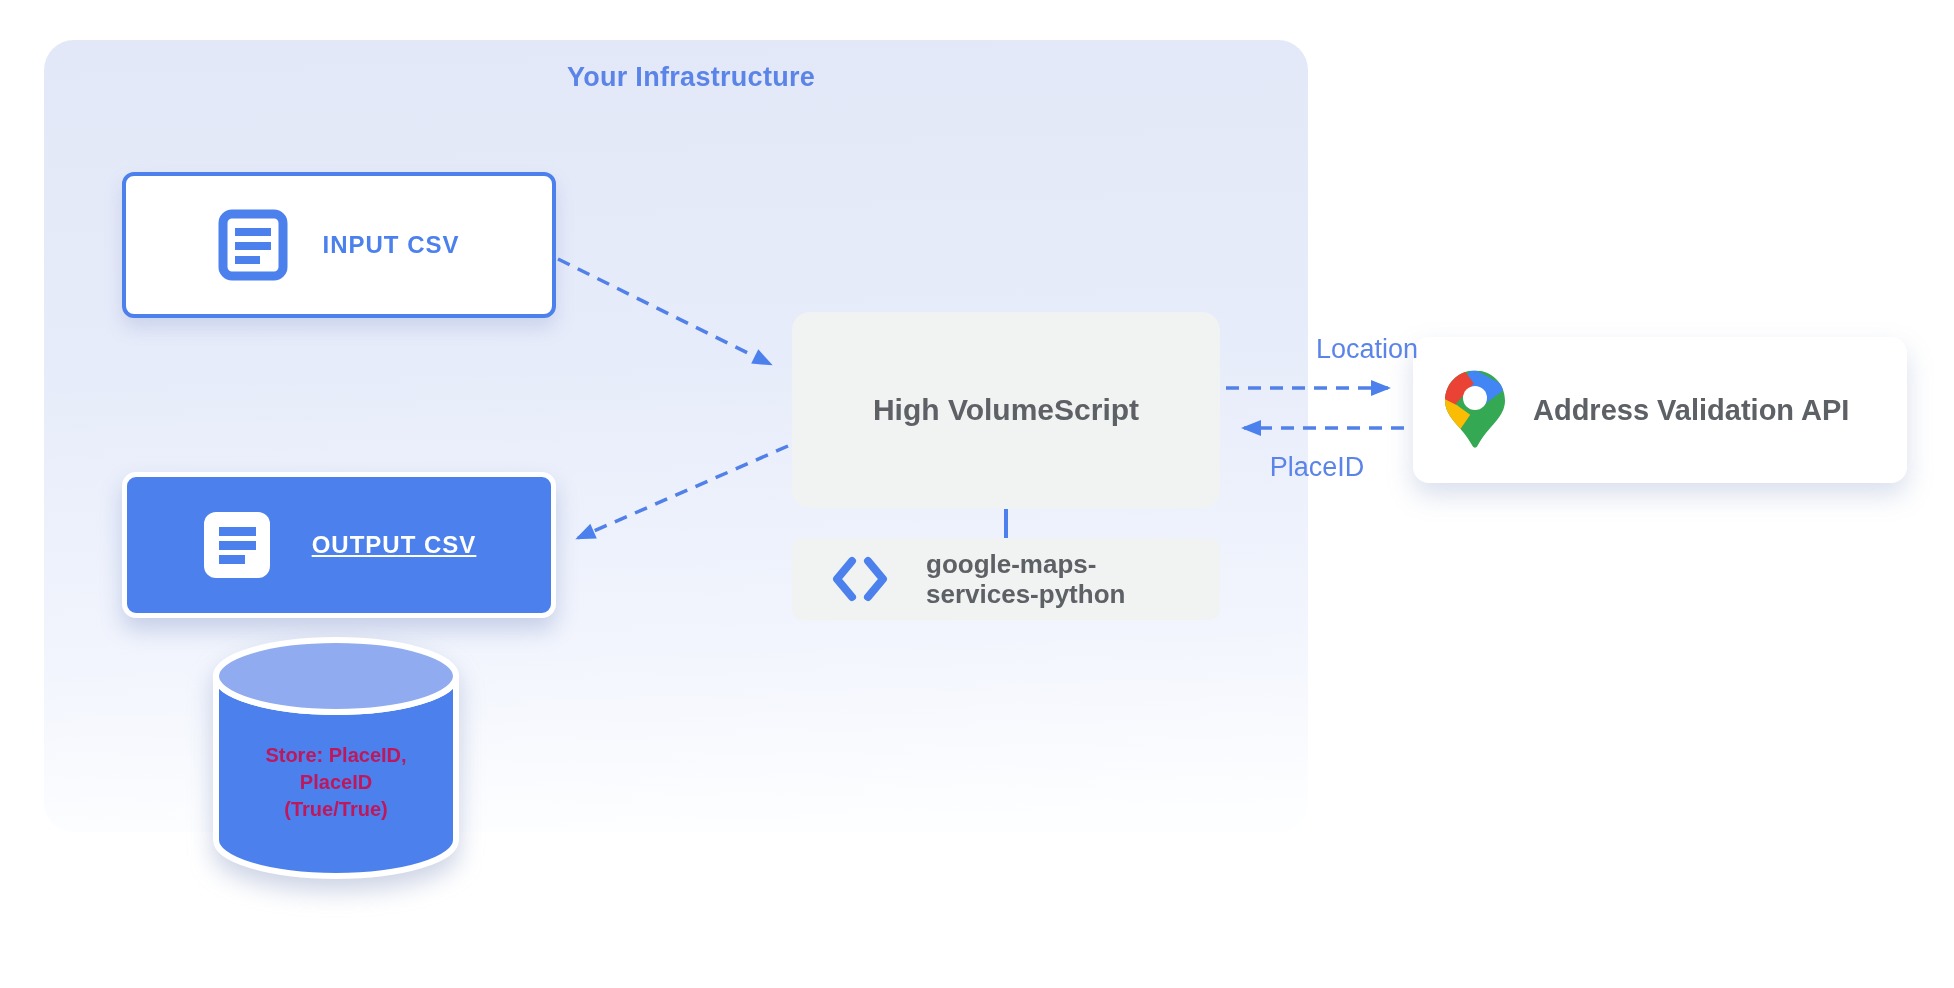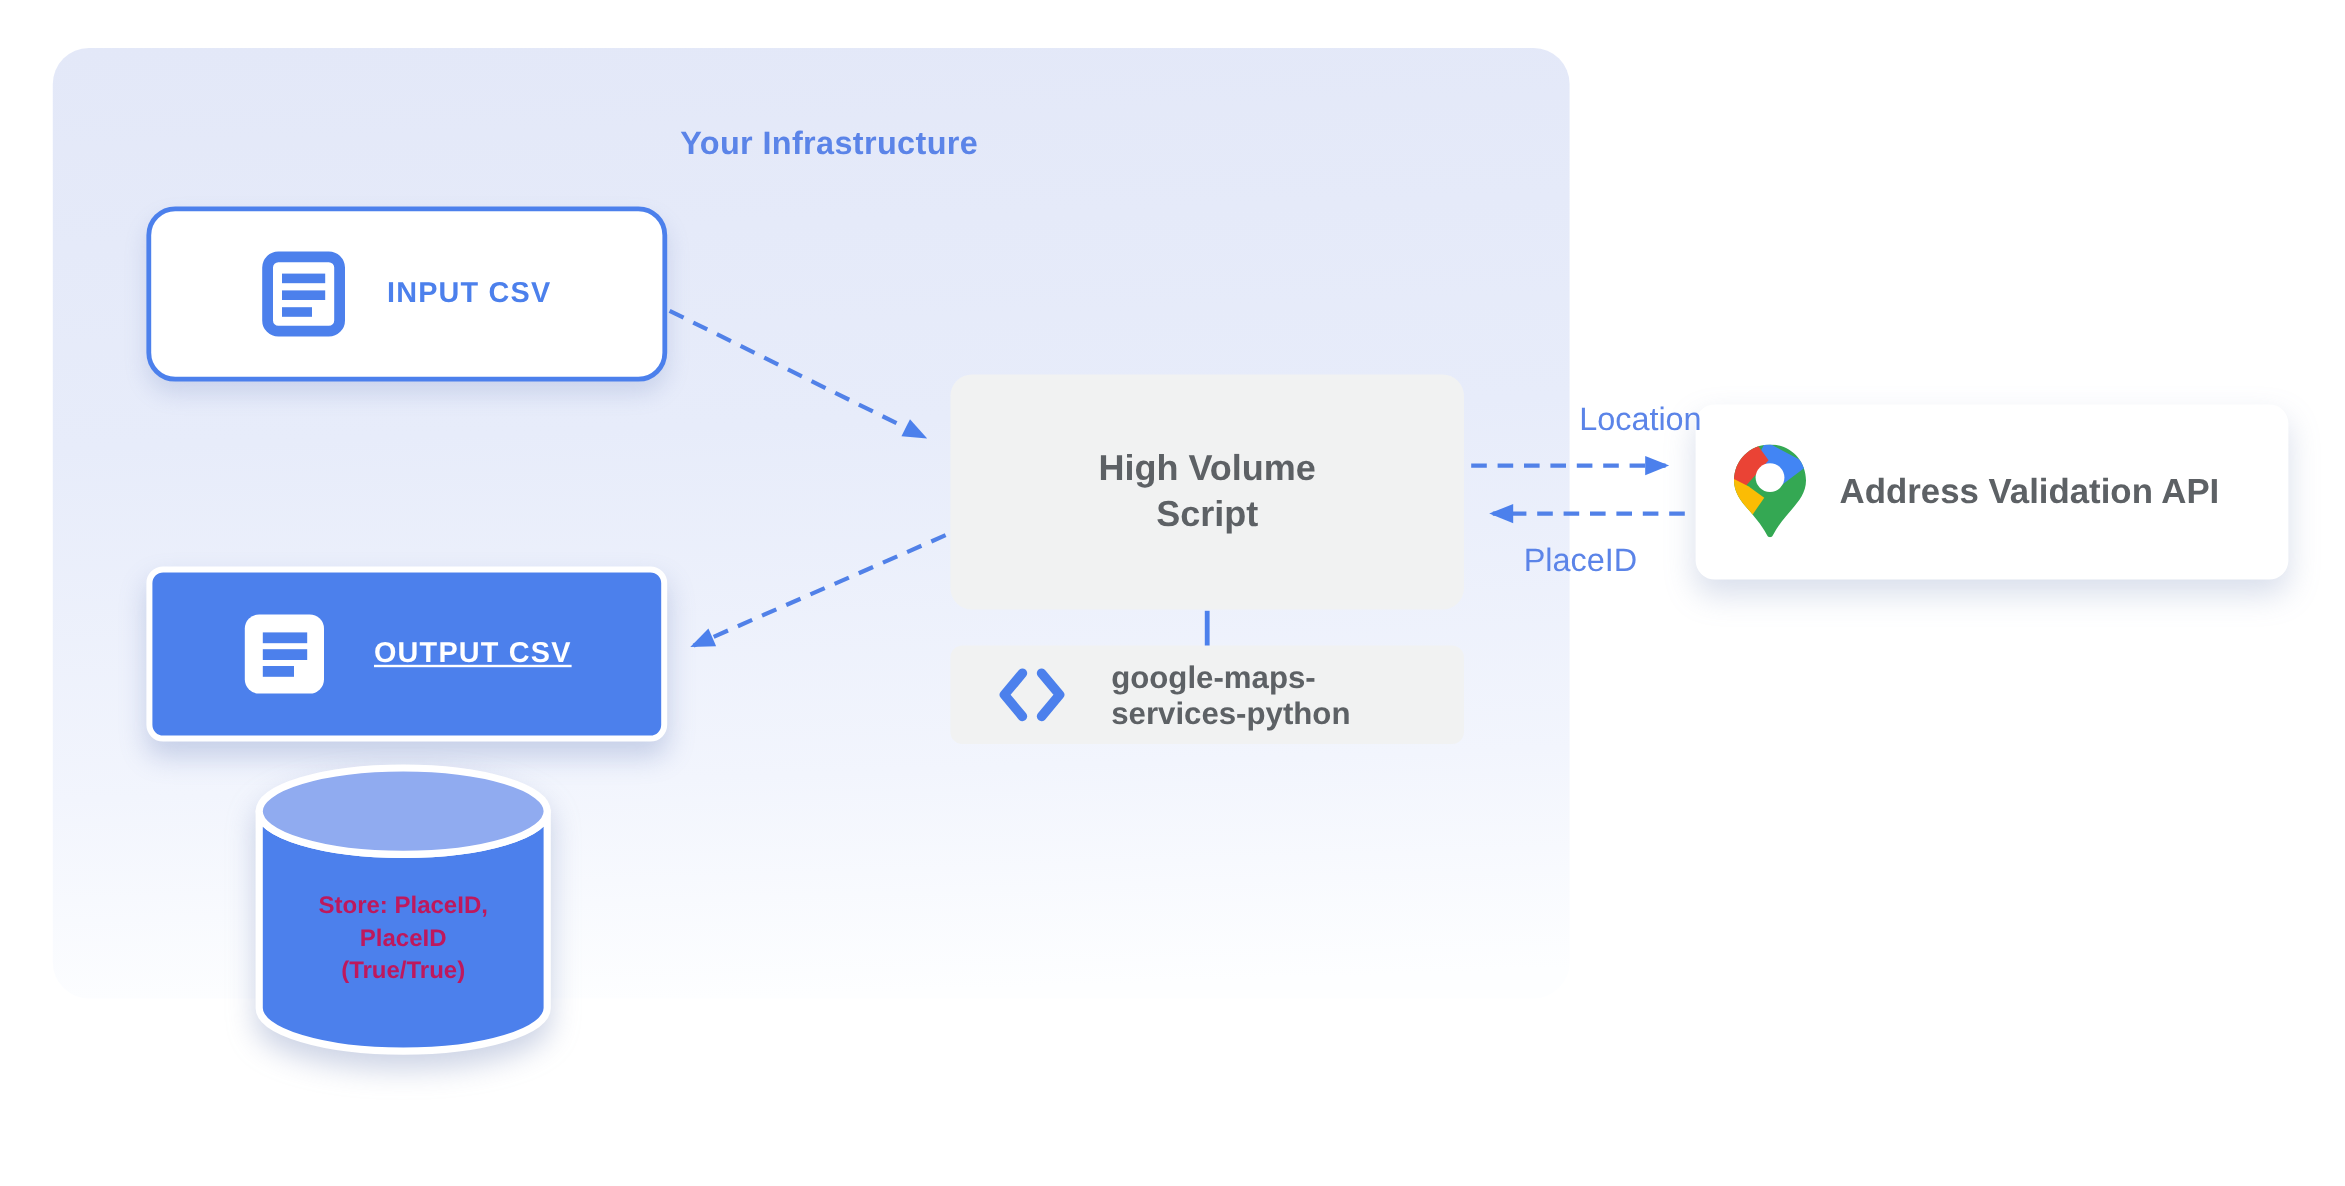"Your Infrastructure" .infra-title { margin-top: 42px -> none }
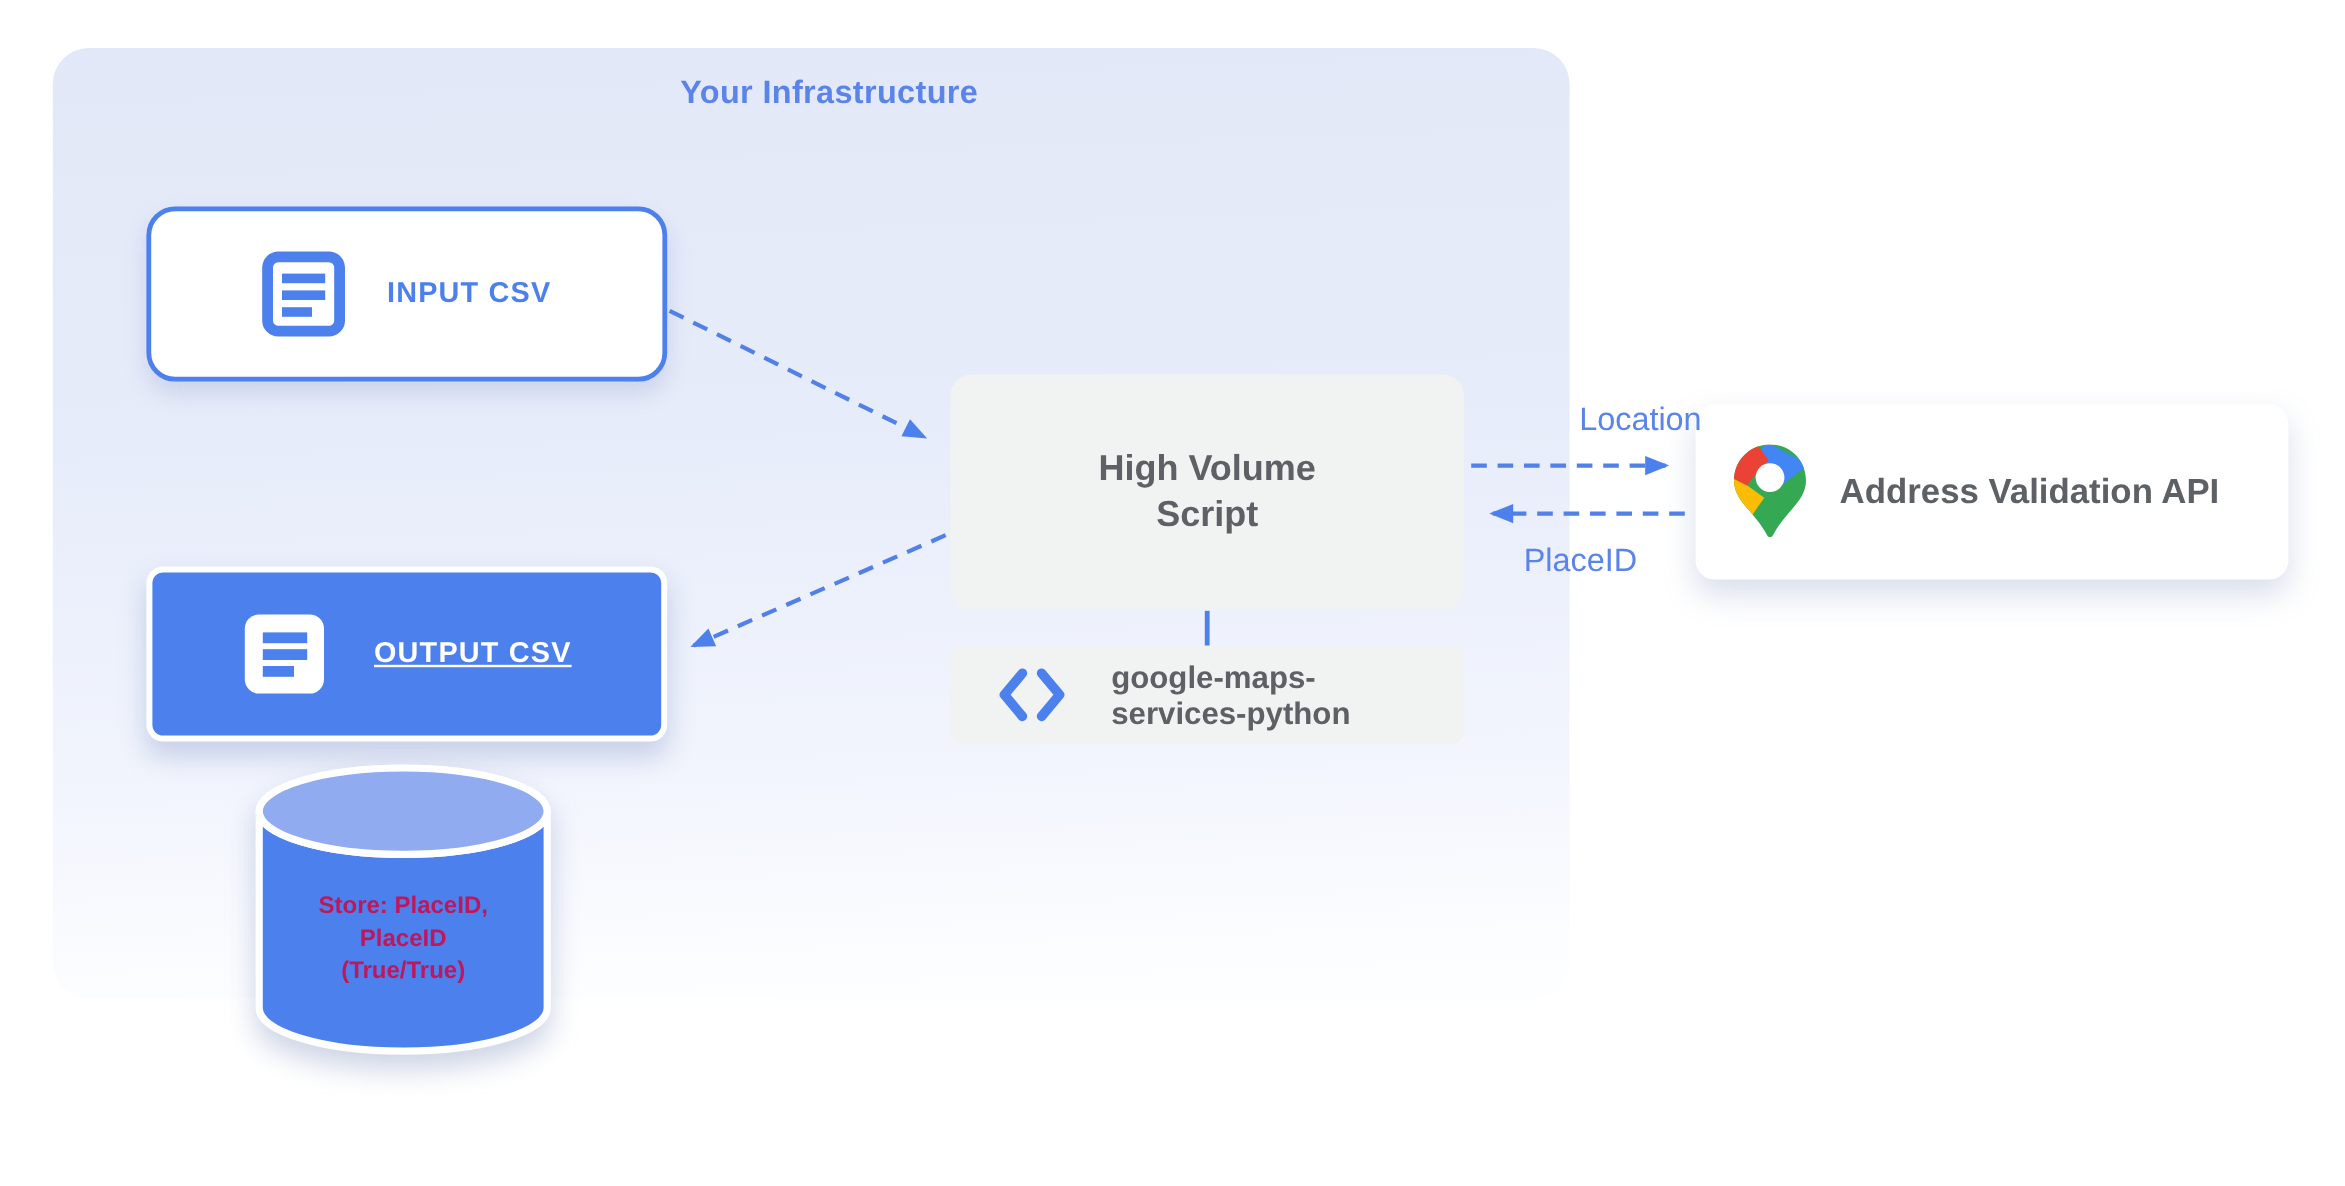"INPUT CSV" .input-box { border-radius: 24px -> 12px }
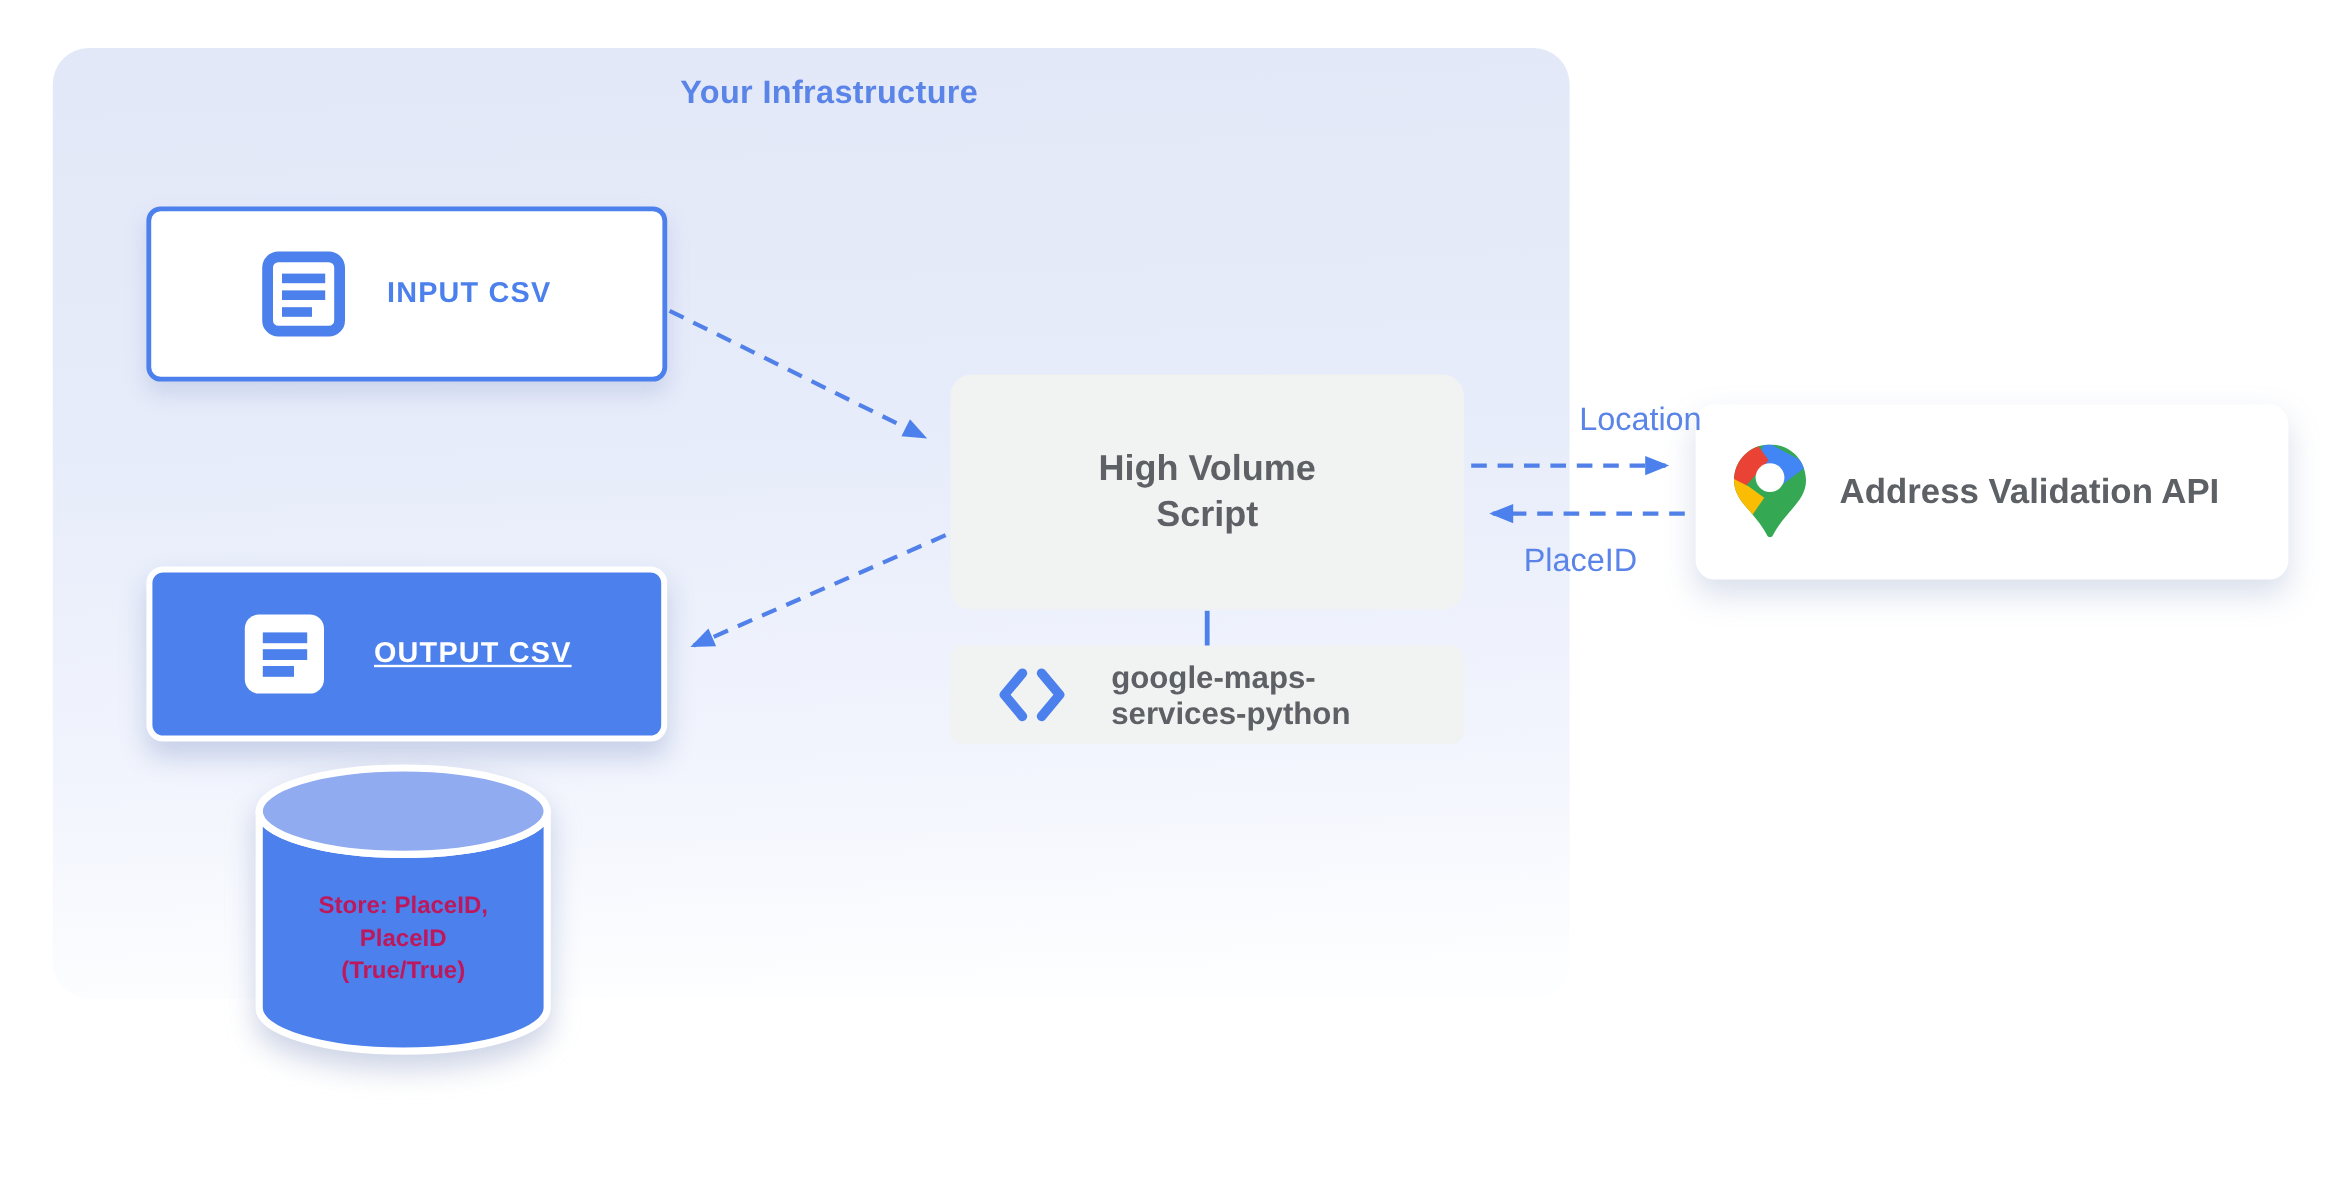"High Volume" .script-box { flex-direction: column -> row }
